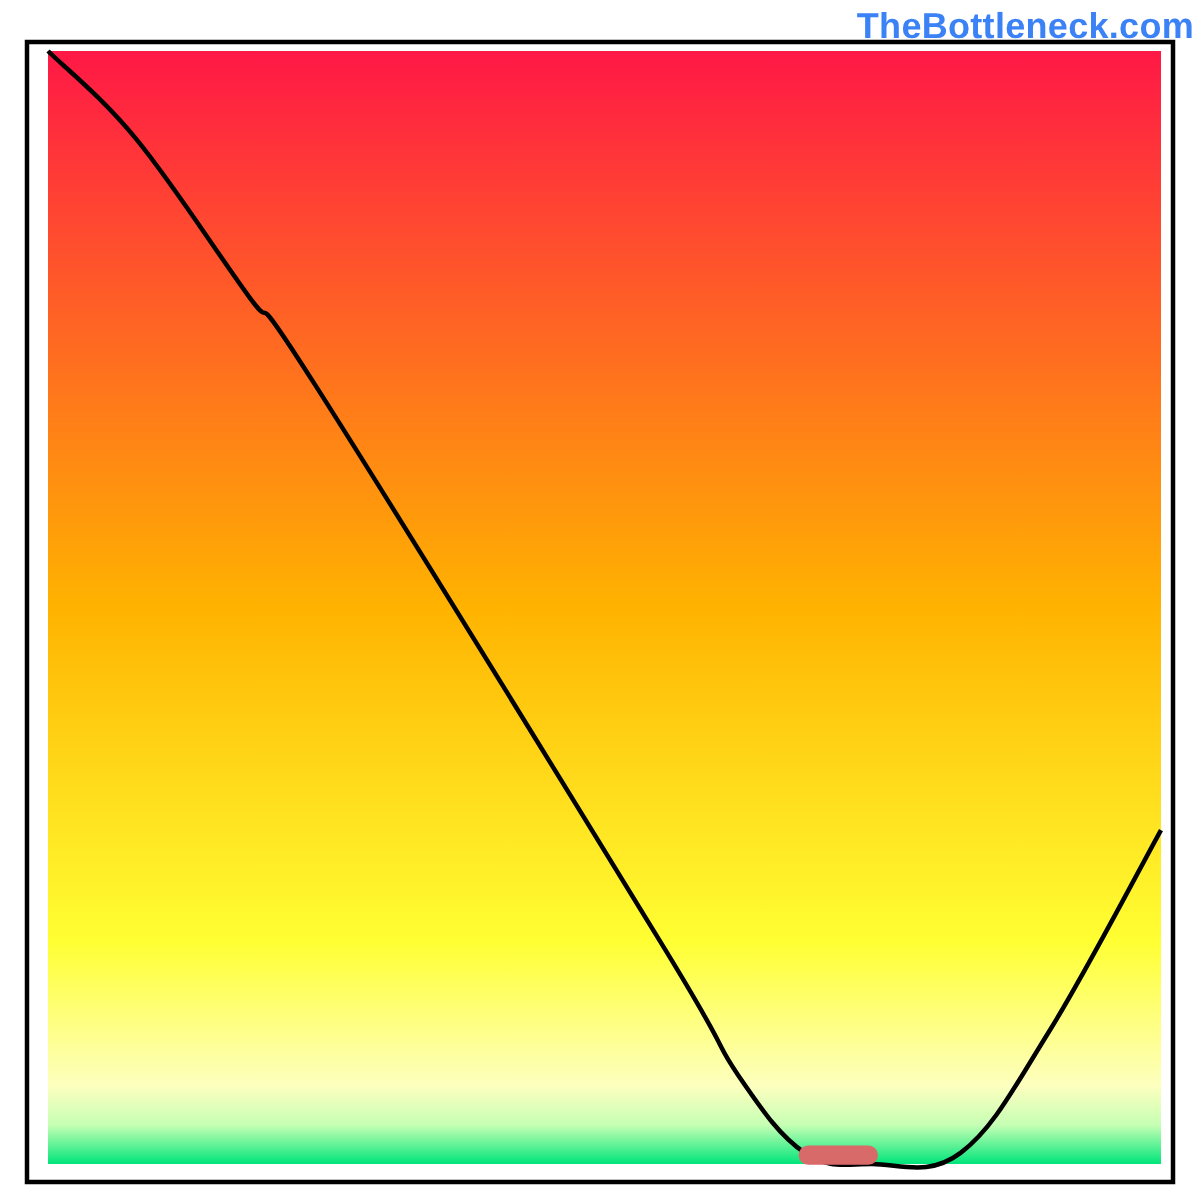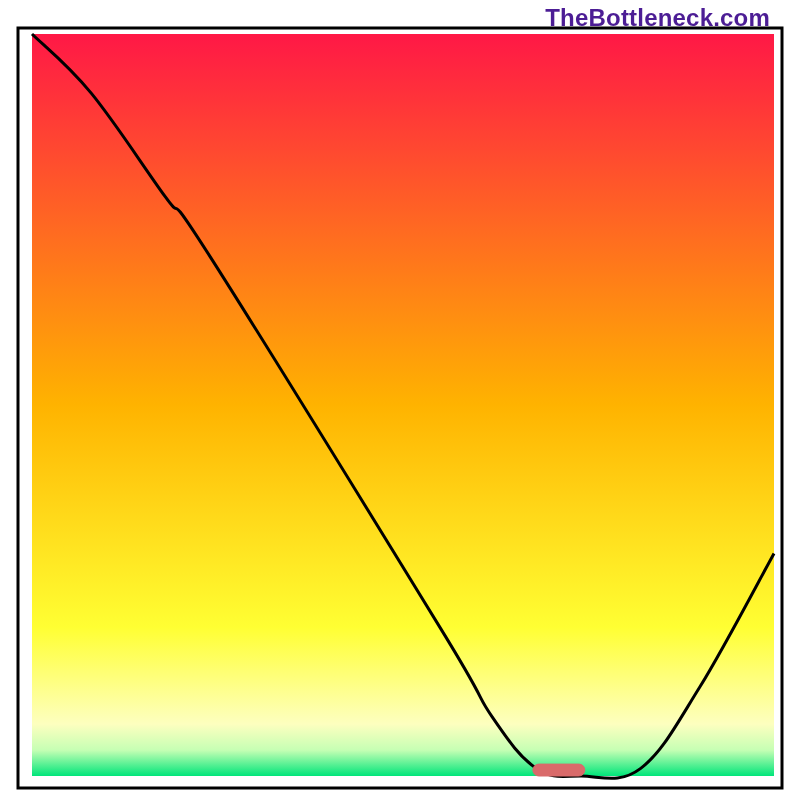"TheBottleneck.com" #watermark { color: #4c1d95 -> #3b82f6; right: 30px -> 4px }
